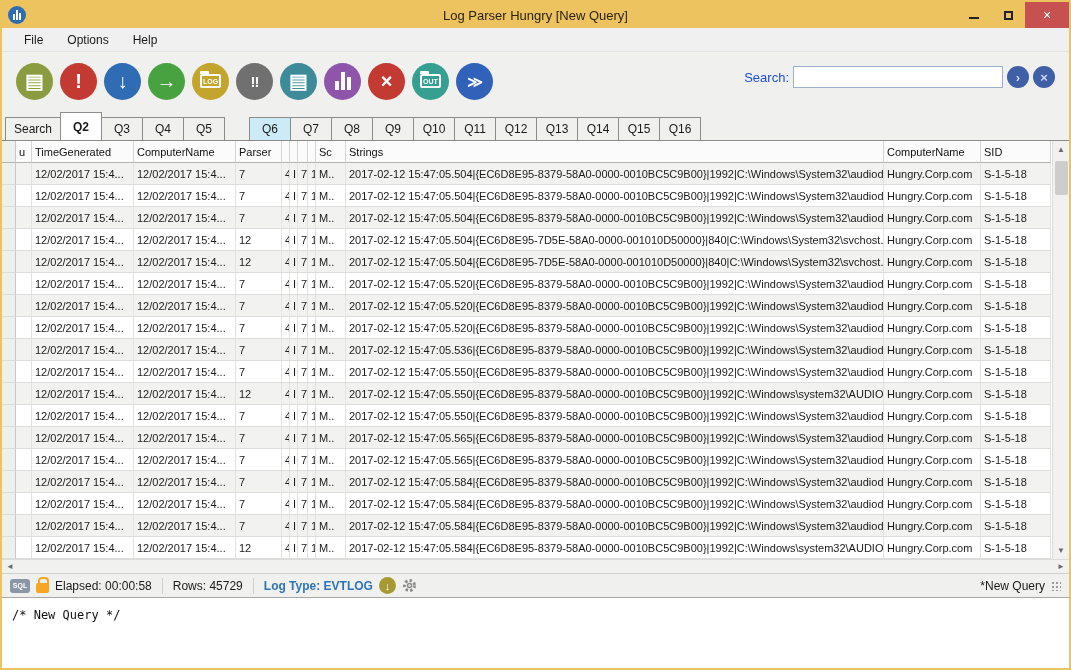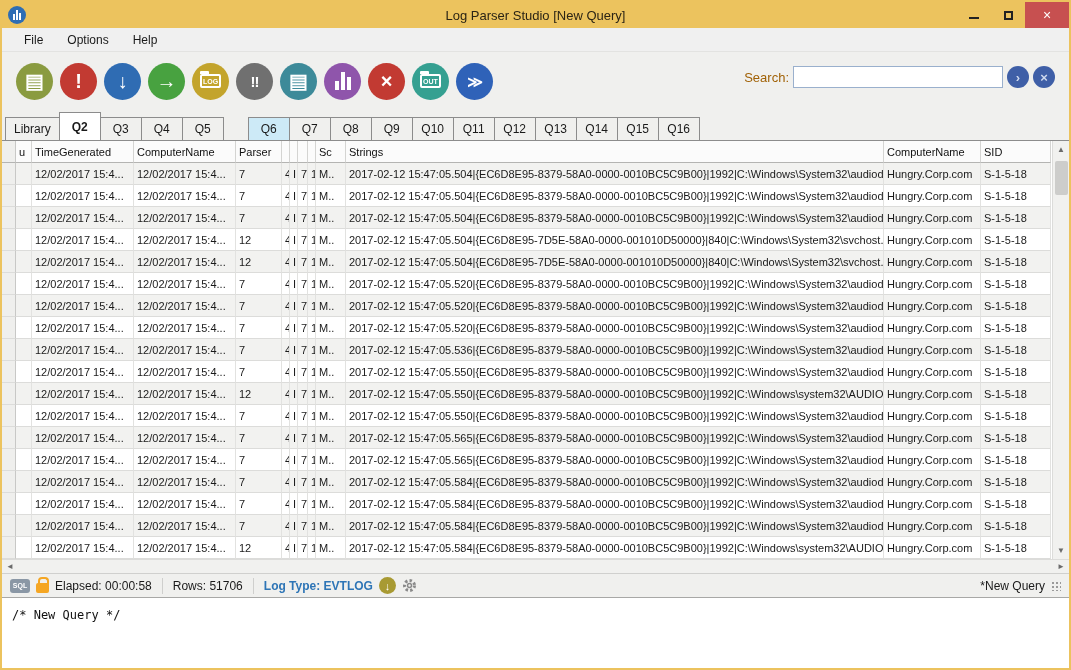"Log Parser Studio [New Query]" div.title-text { text: Studio -> Hungry }
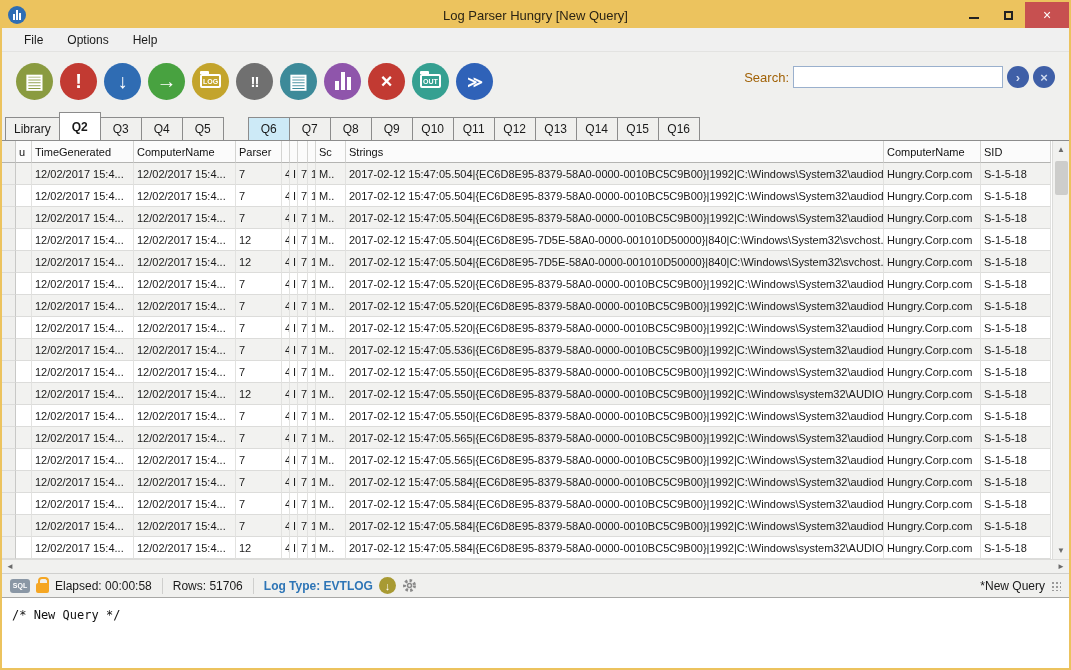"Search:" .search-label { color: #a16207 -> #1d4ed8 }
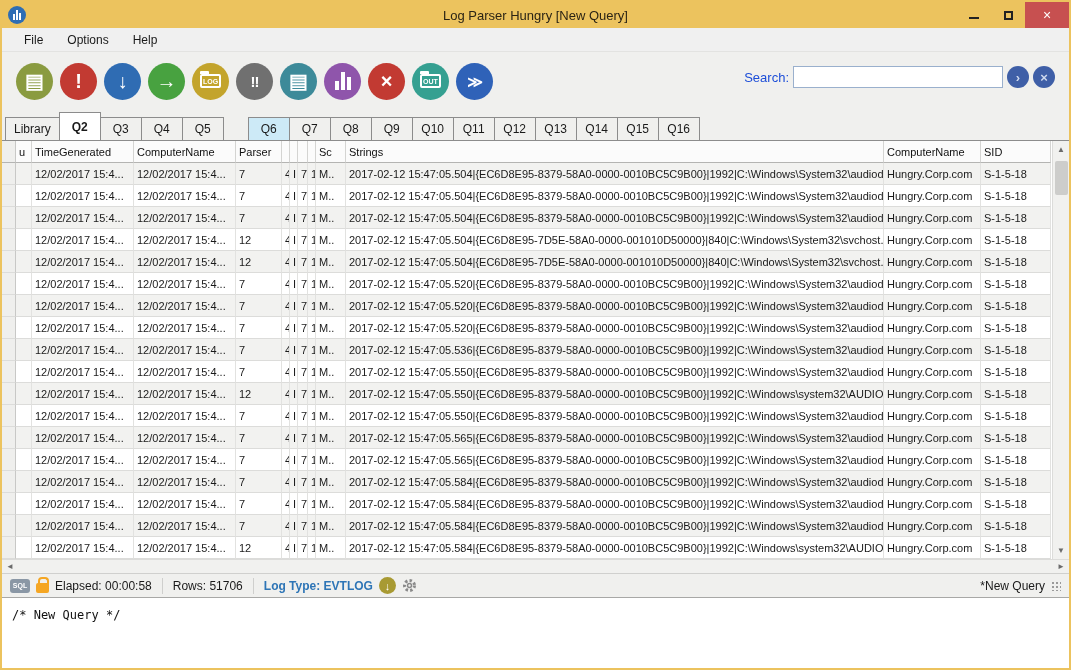"Library" div.tab { text: Library -> Search }
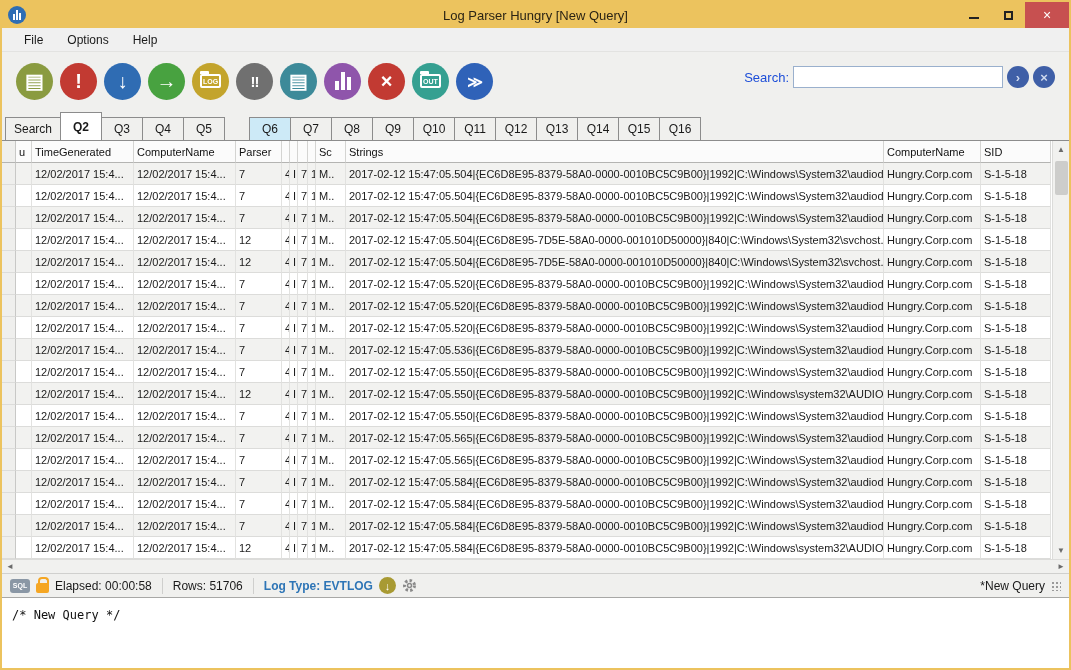"Rows: 51706" span { text: 51706 -> 45729 }
